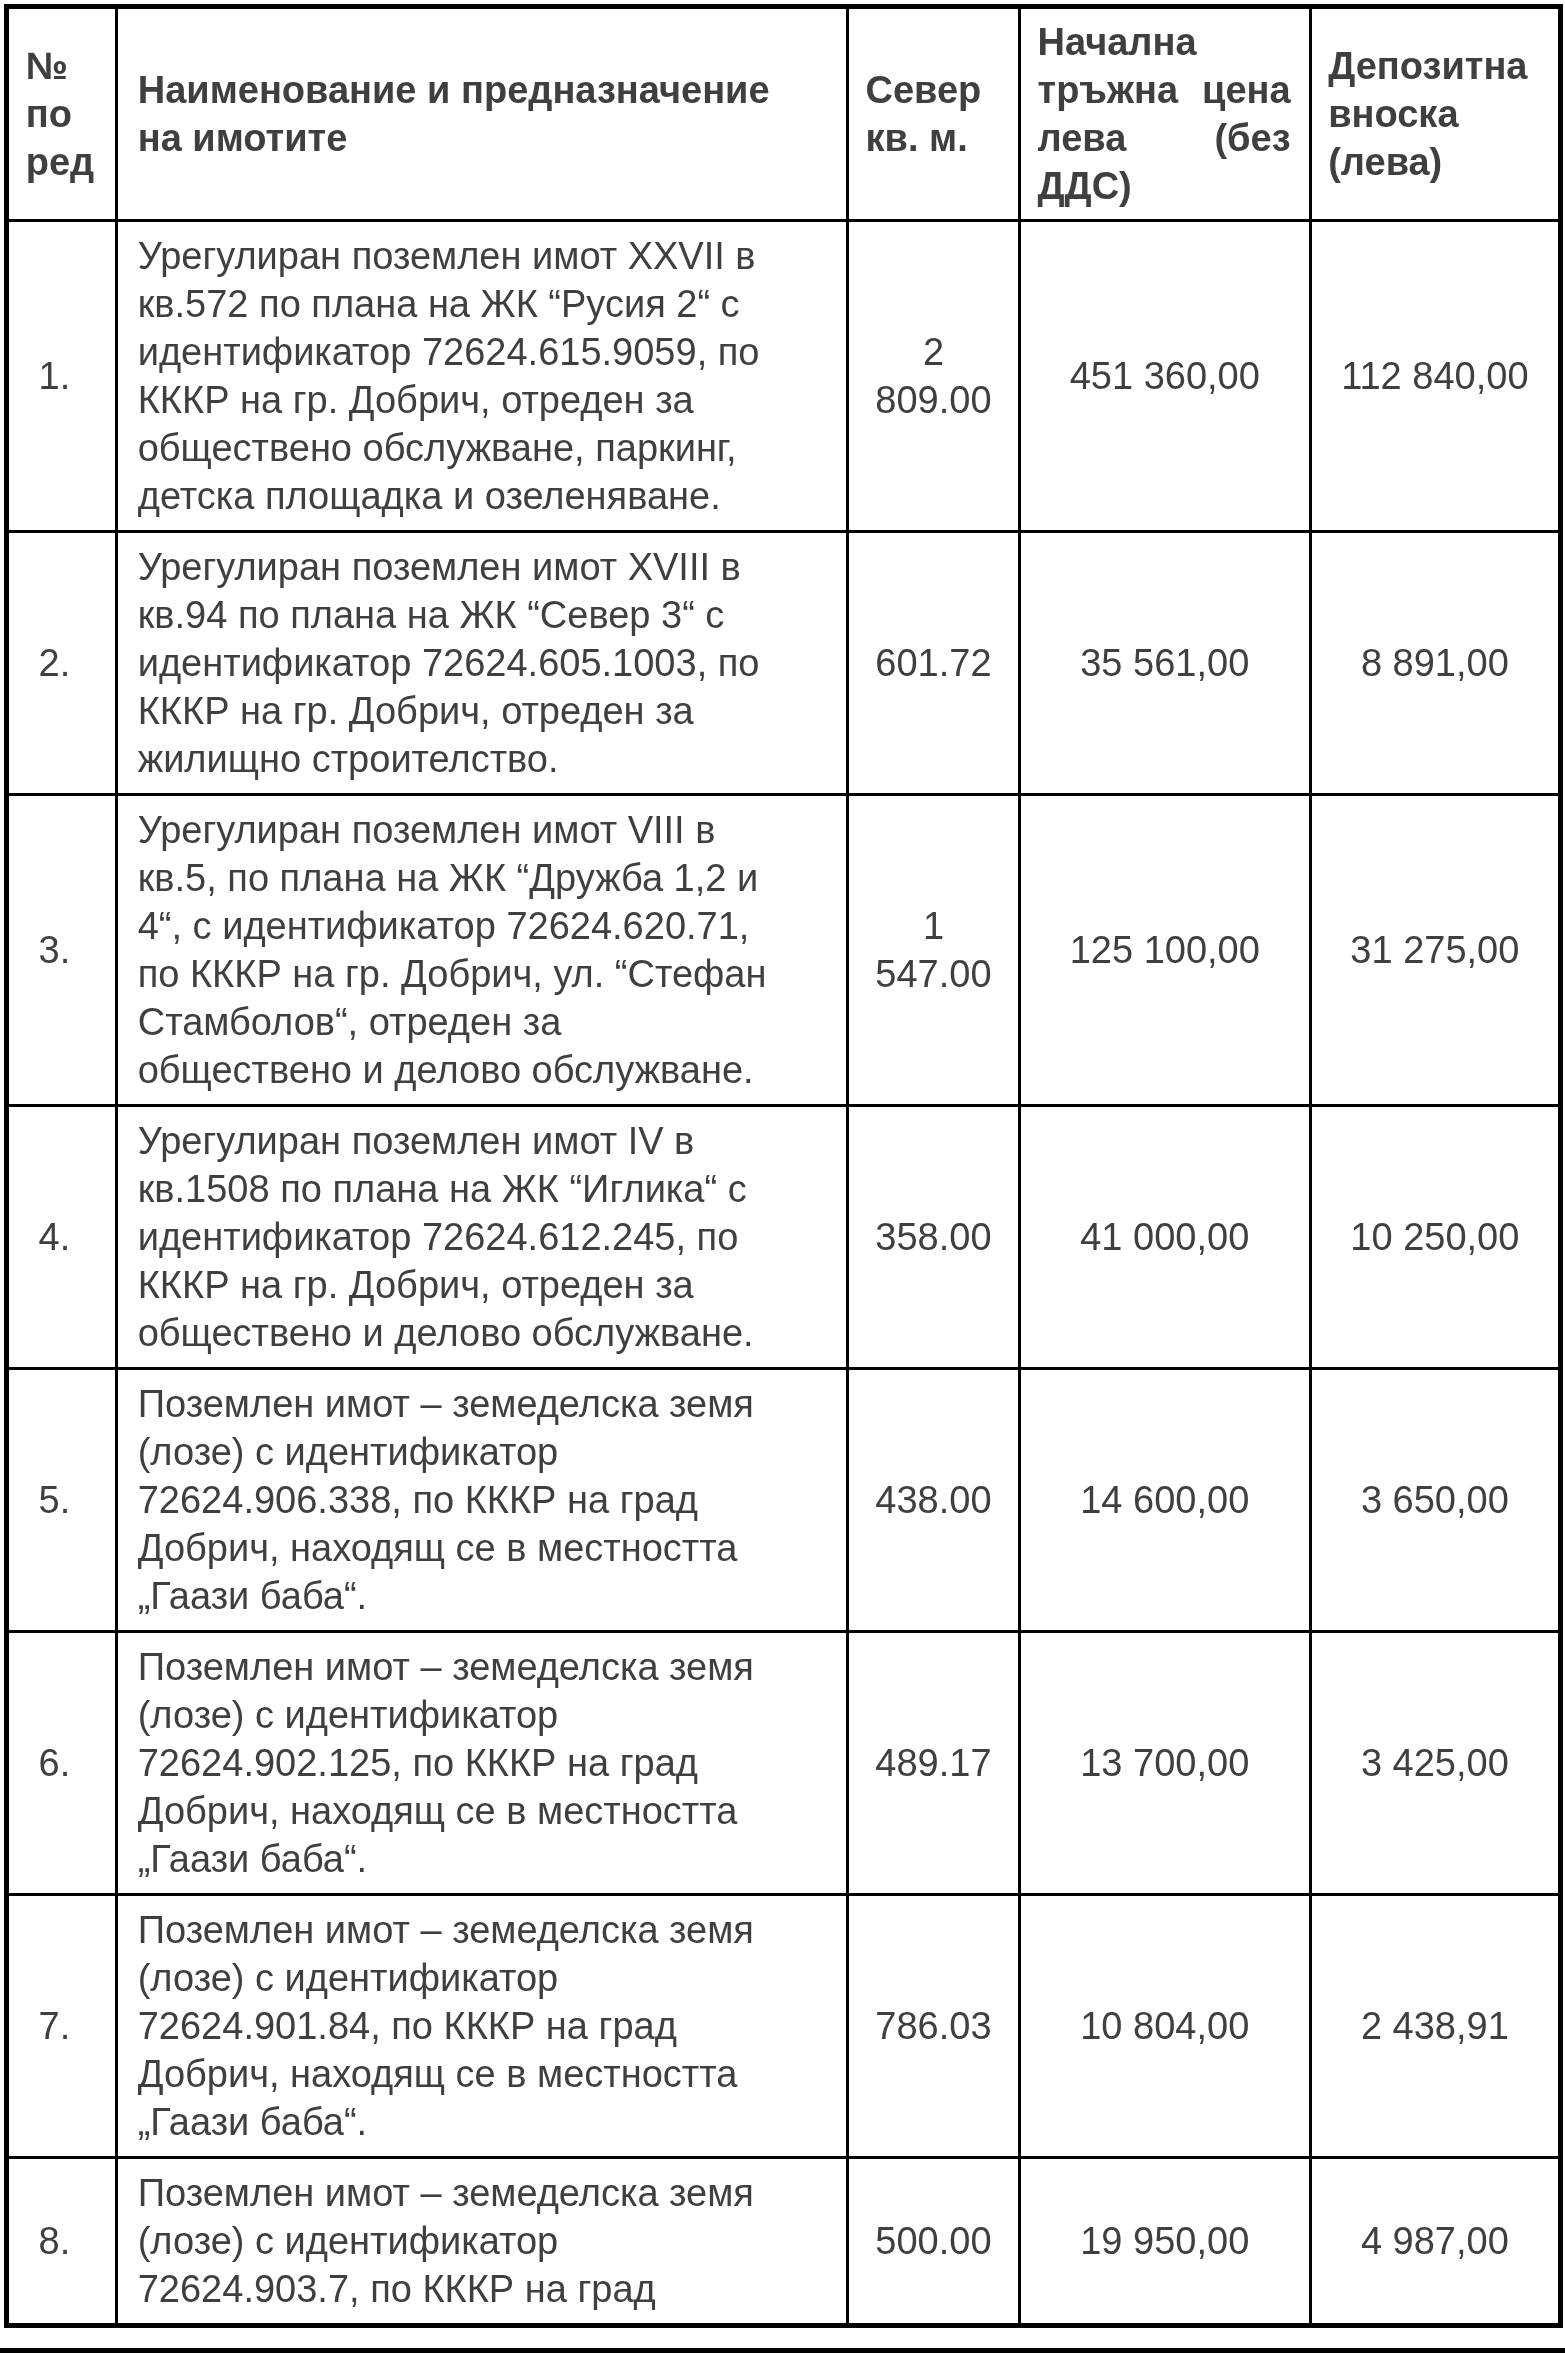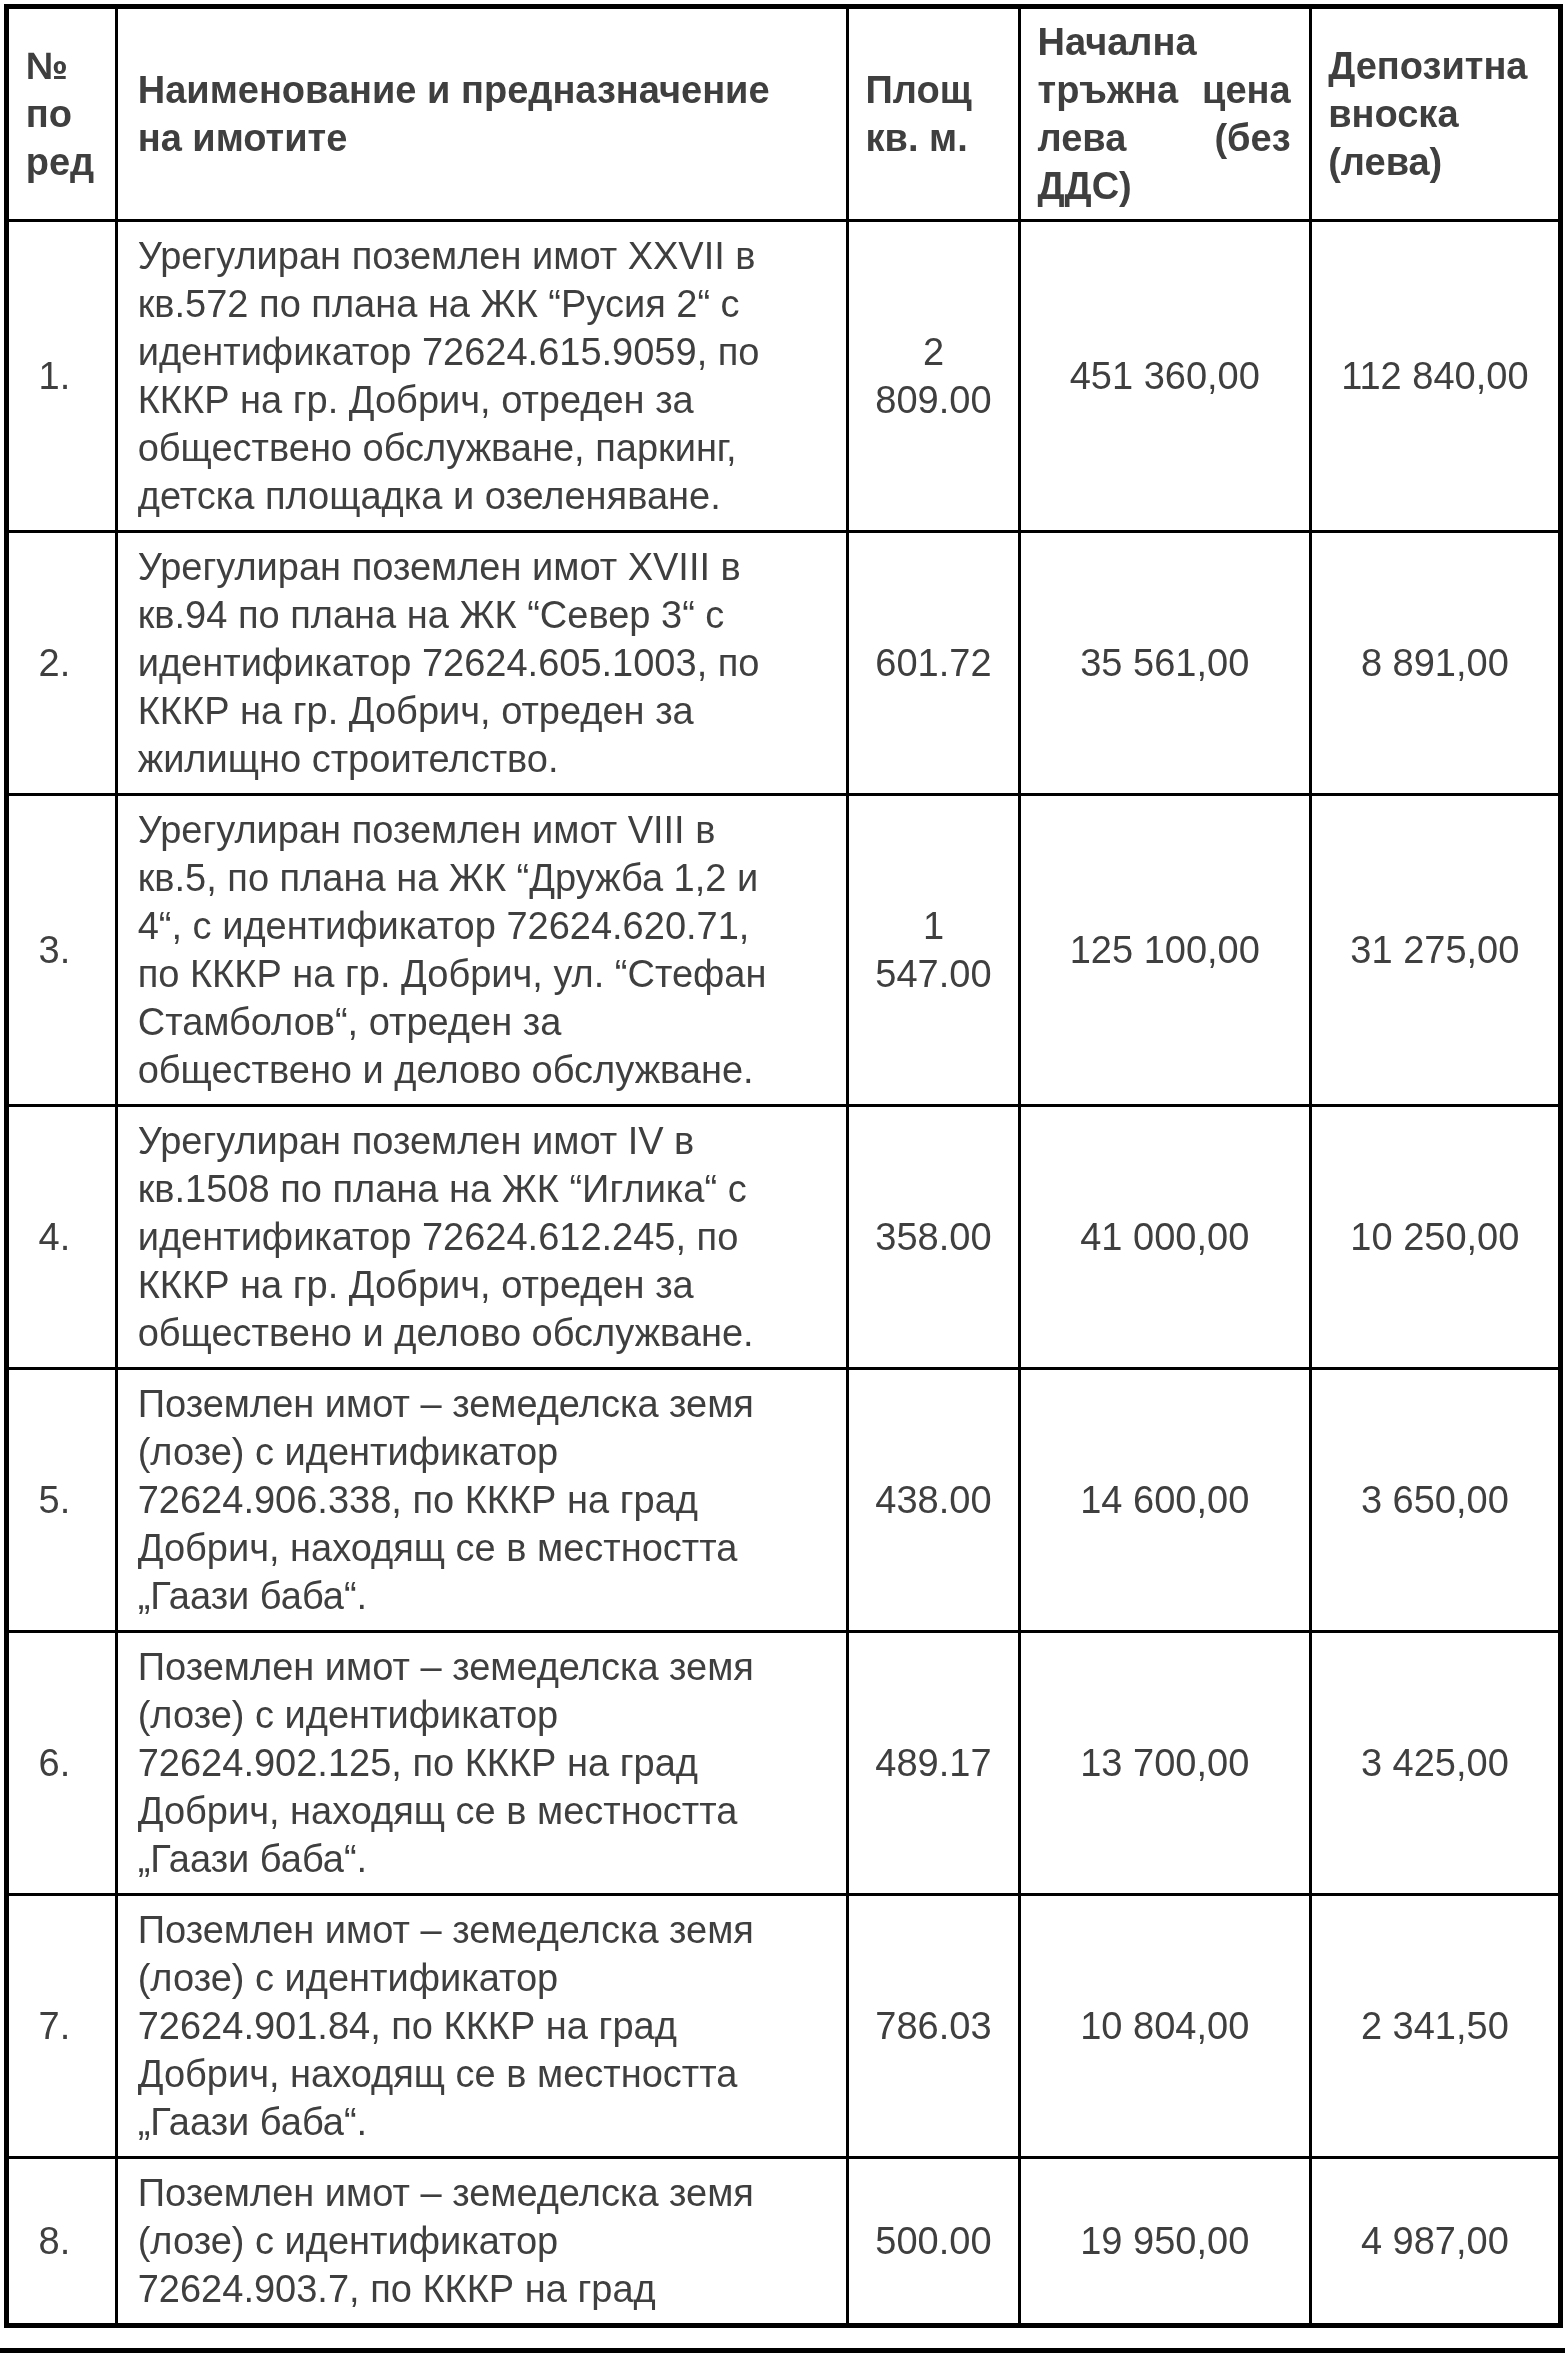"Площ" th.h-area { text: Площ -> Север }
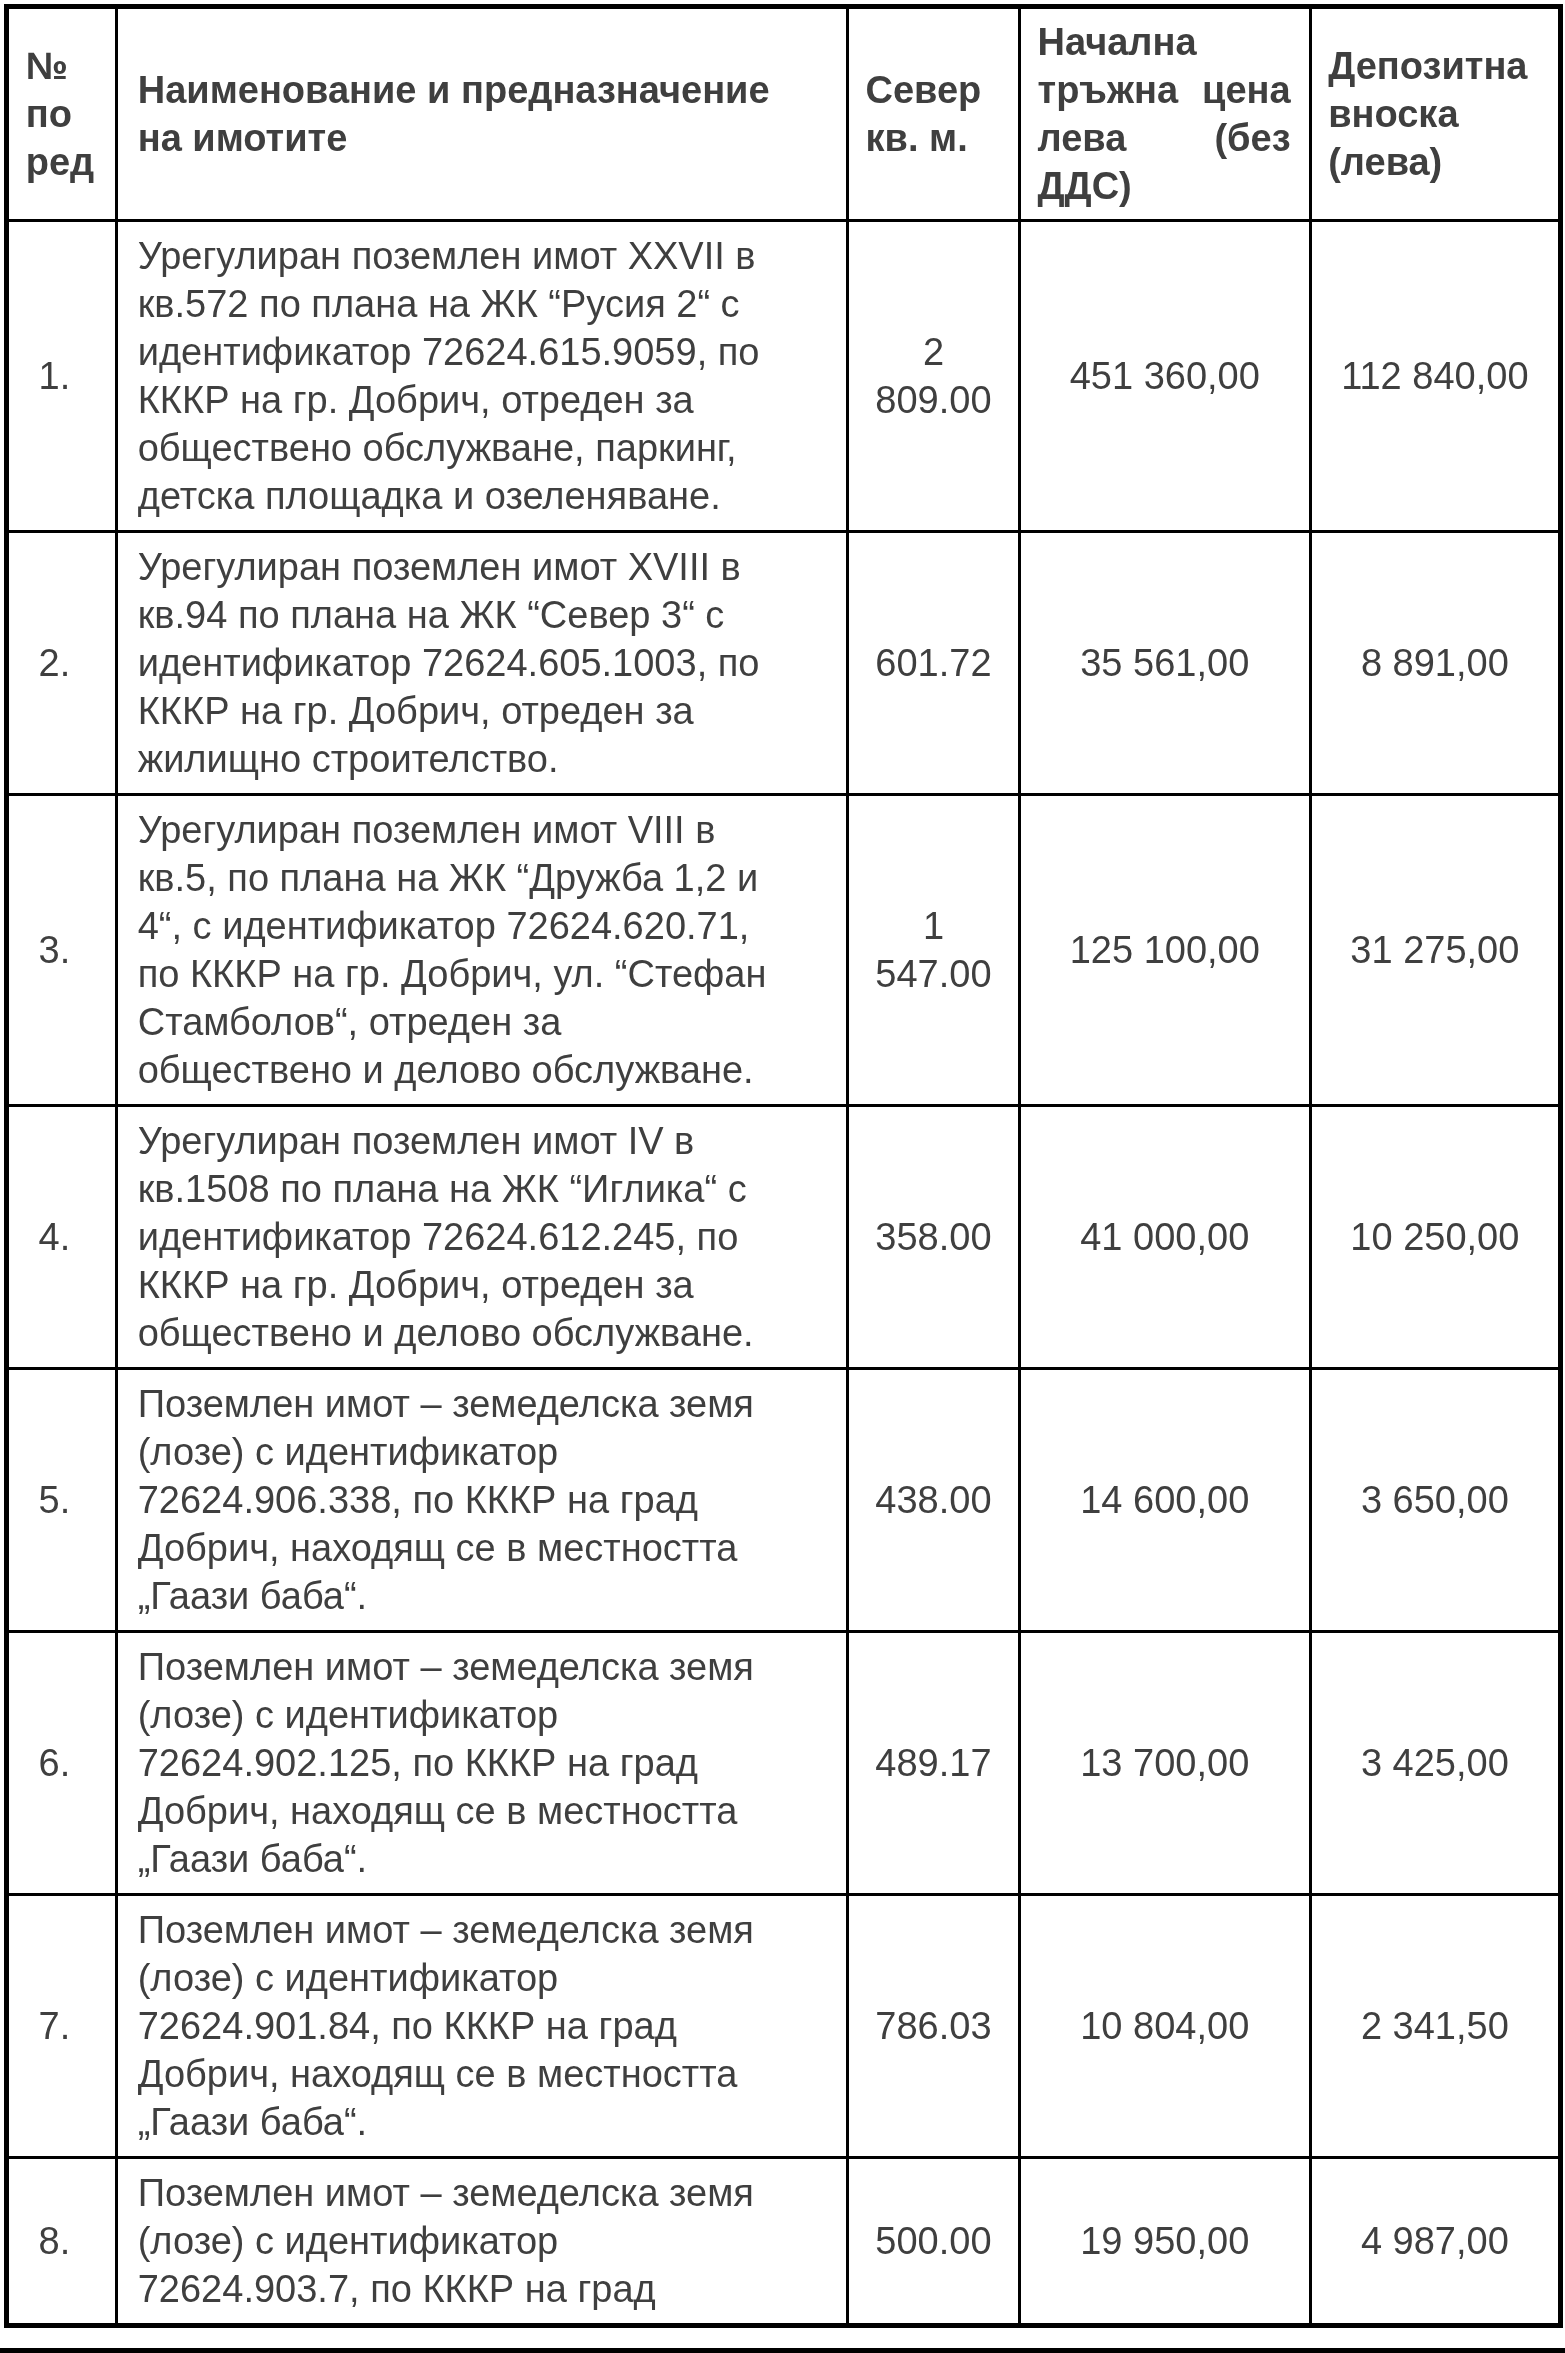"2 341,50" td.c-deposit { text: 2 341,50 -> 2 438,91 }
